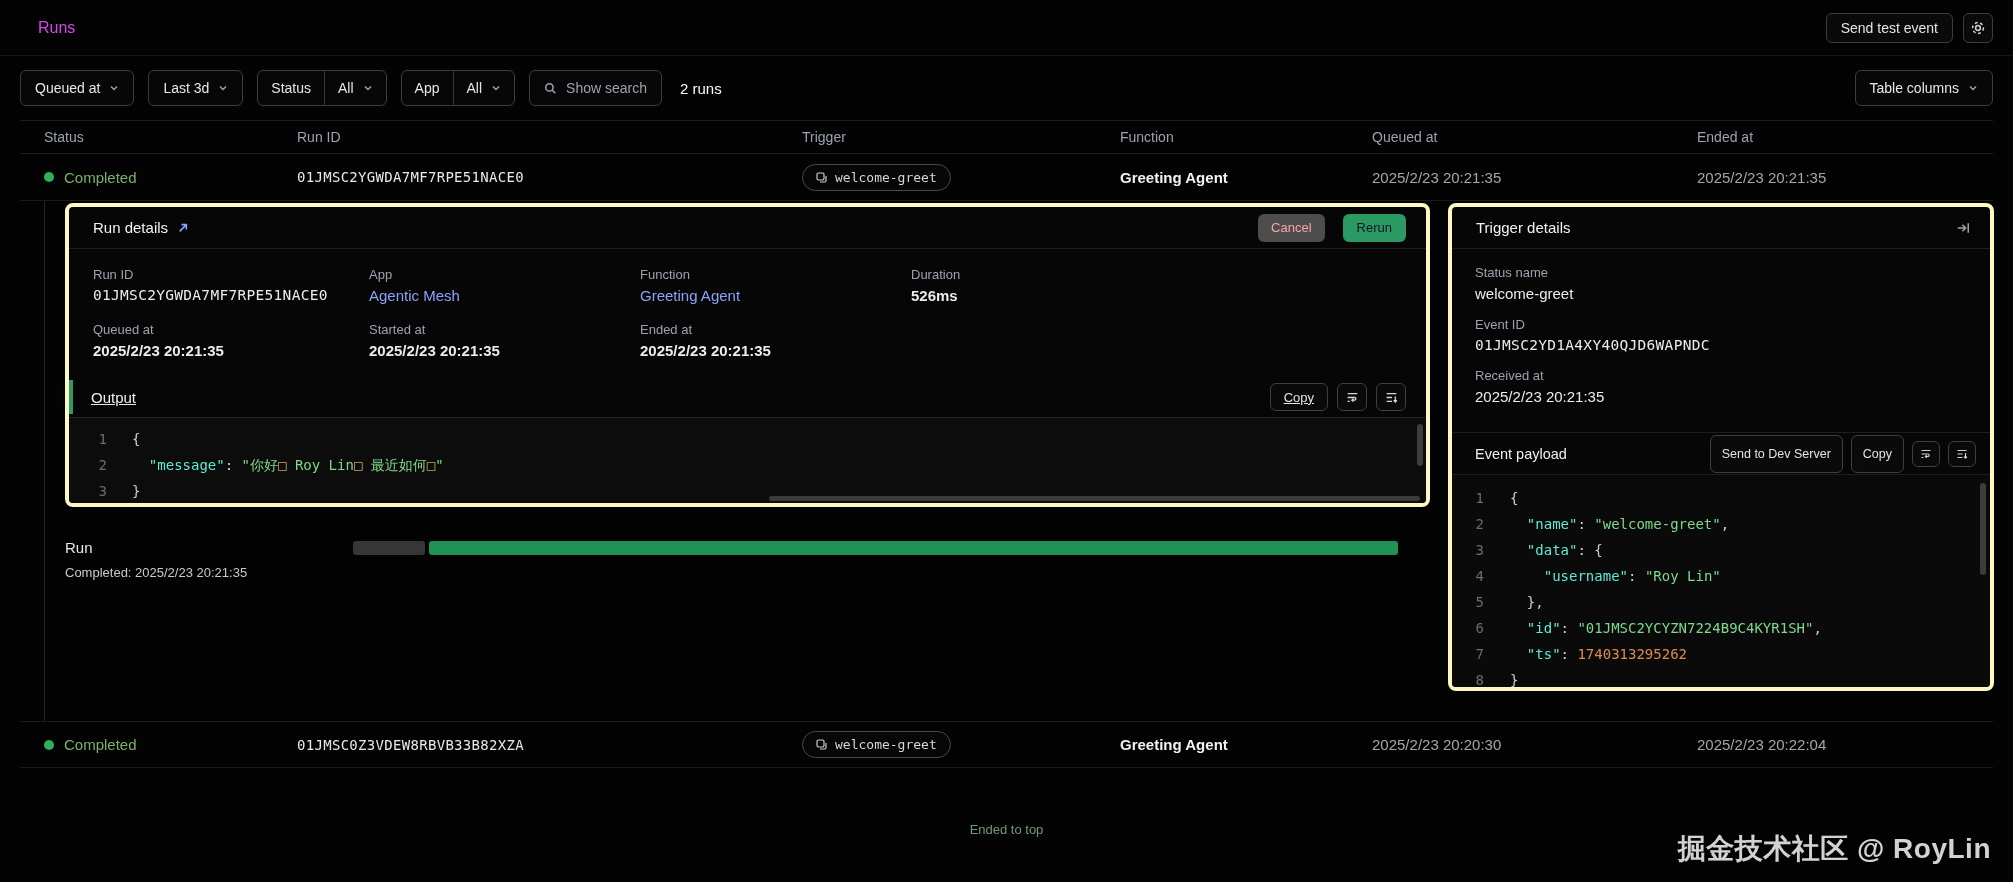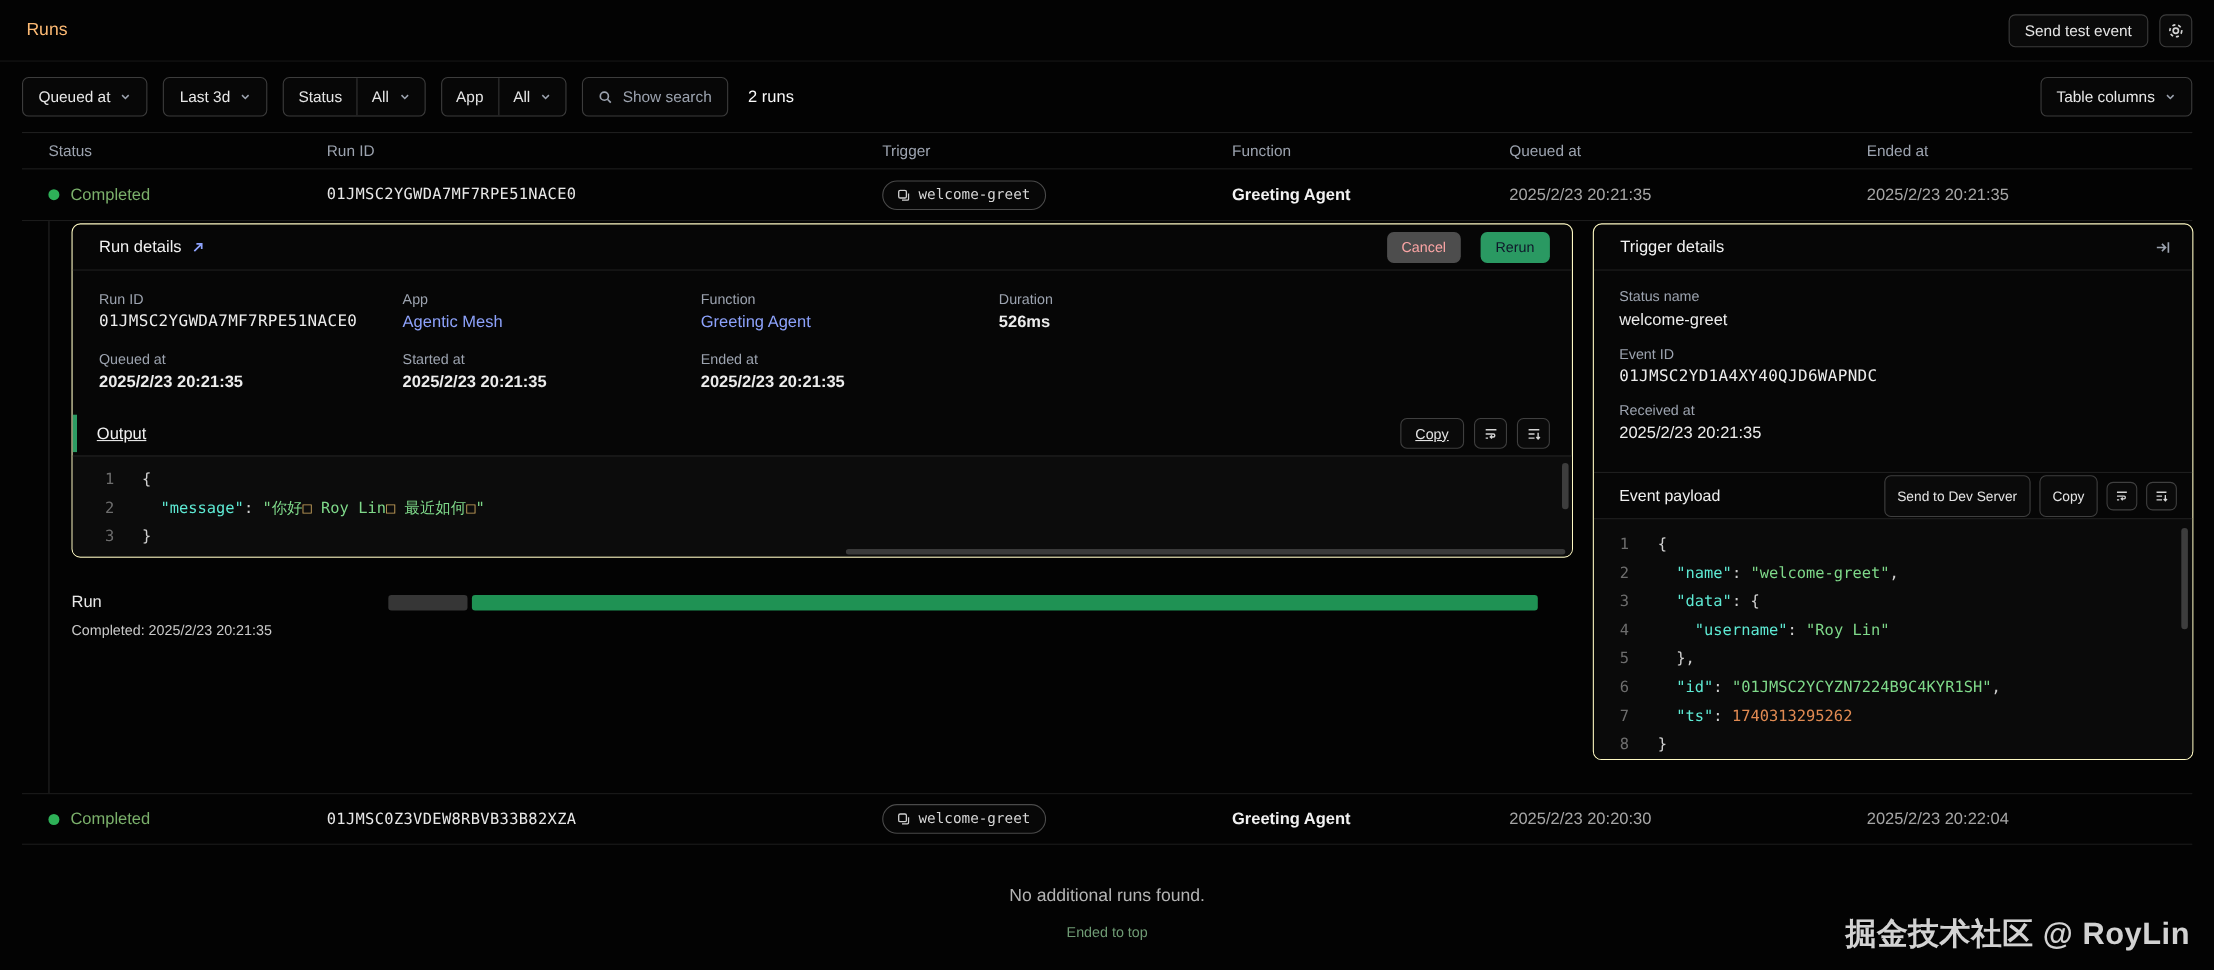"Runs" .topbar-title { color: #fdba74 -> #d946ef; margin-left: 4px -> 18px }
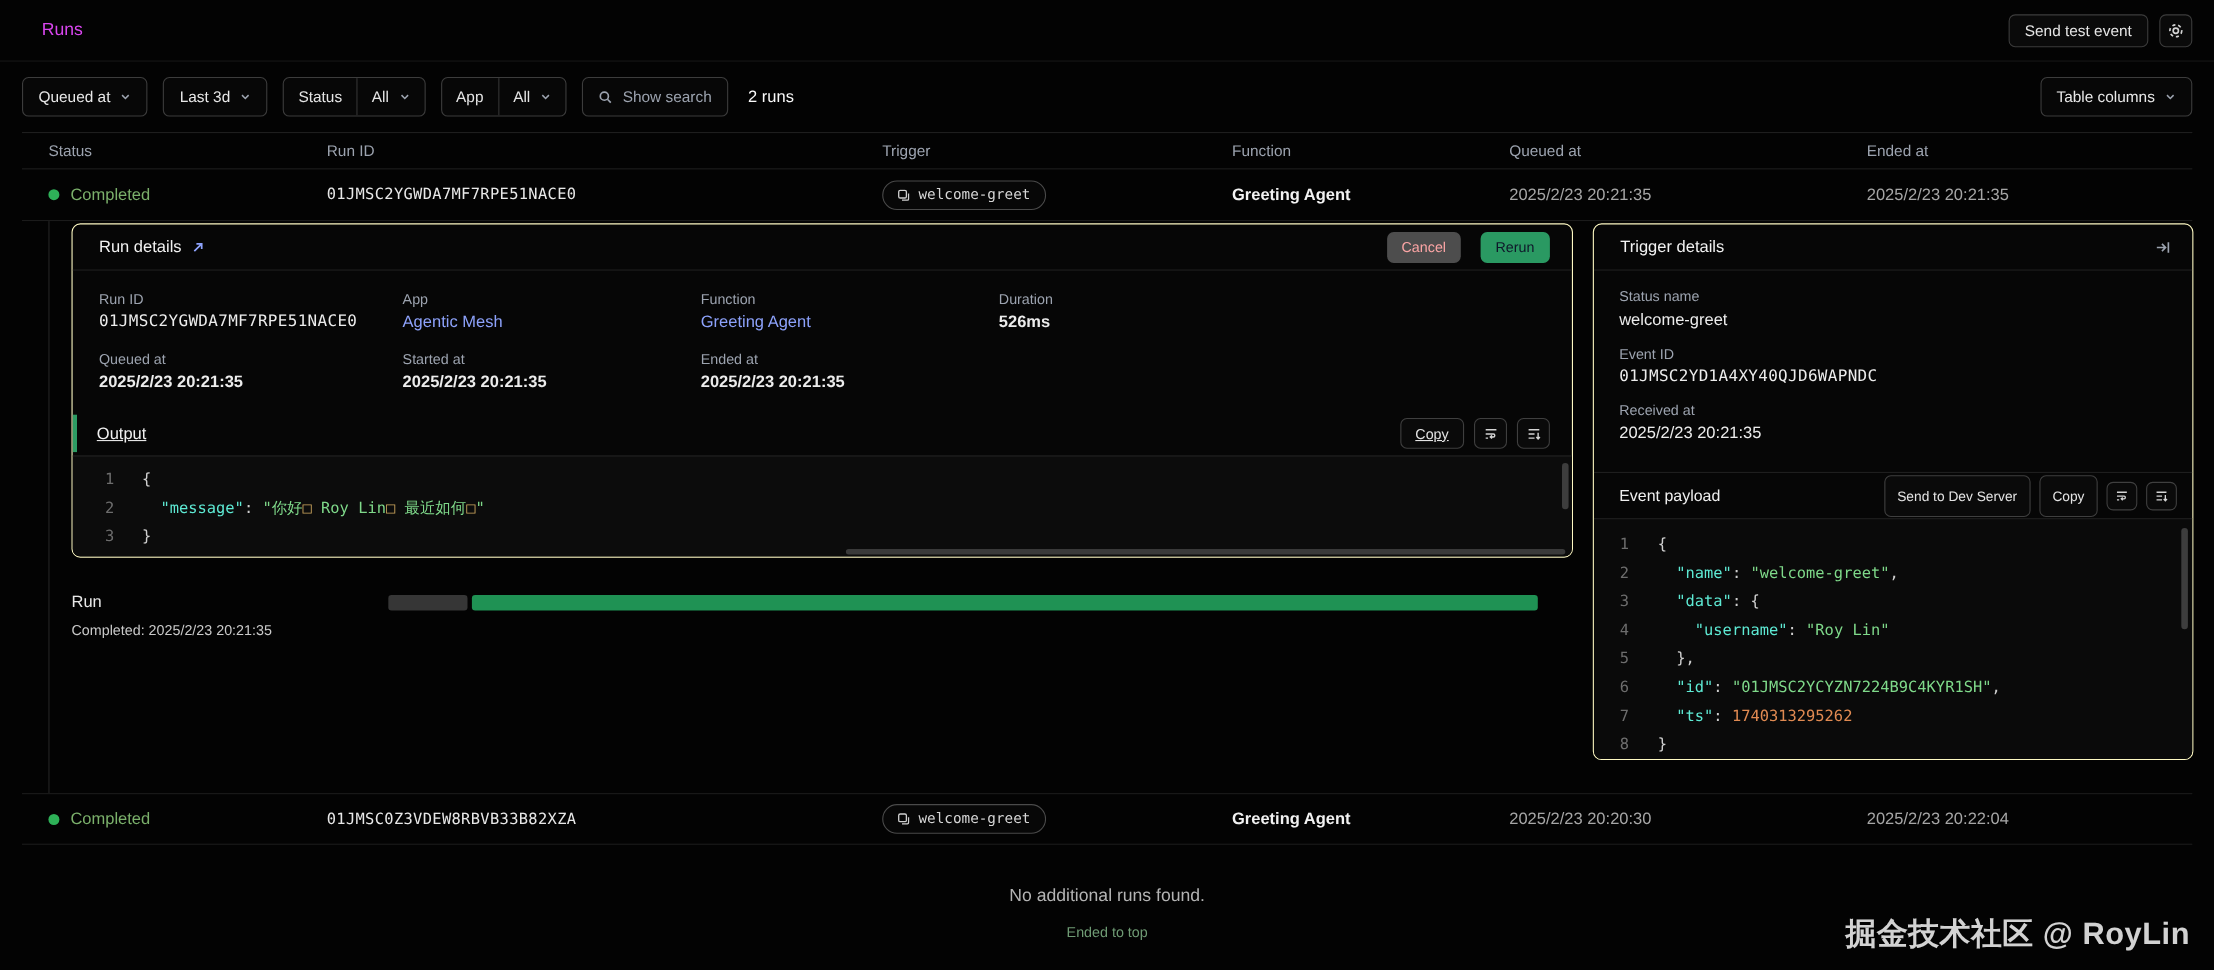"Run details" .panel { border: 1px solid #fef9c3 -> 4px solid #fef9c3 }
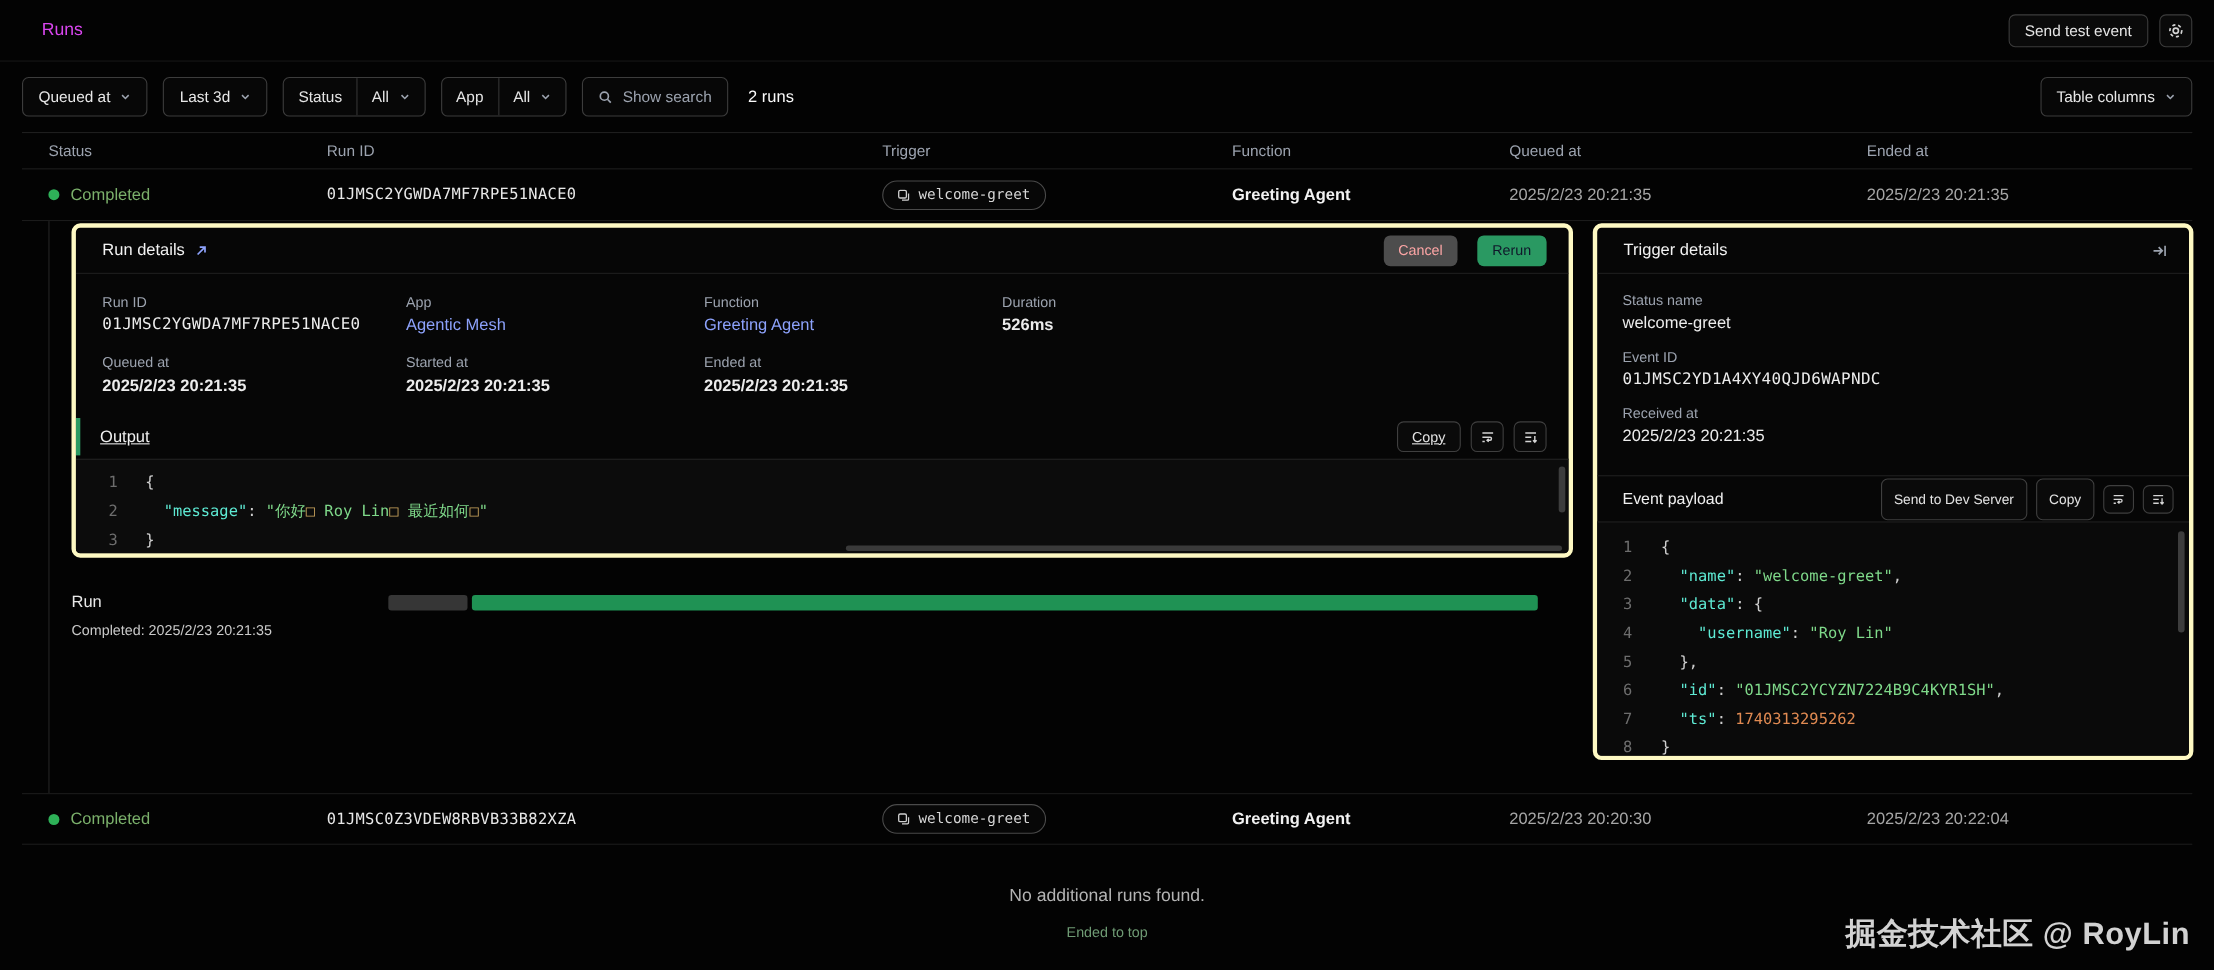"No additional runs found." div.no-more { html: <div>No additional runs found.</div> -> none }
